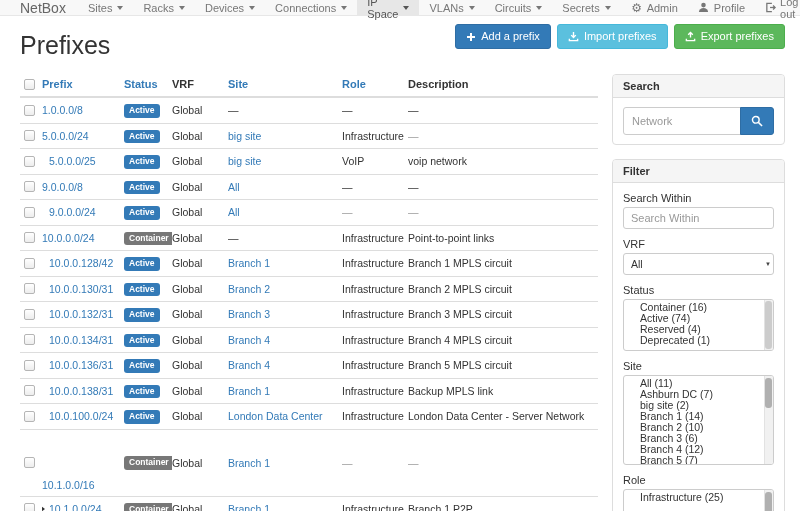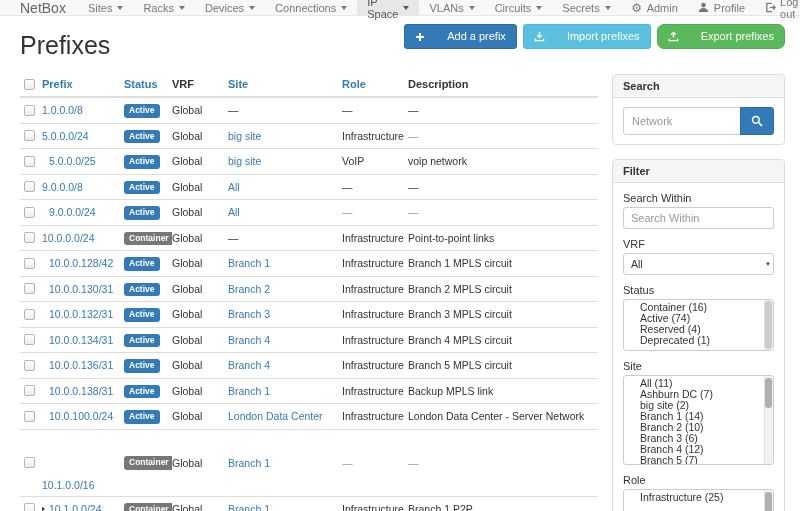"Add a prefix" .btn { gap: 22px -> 5px }
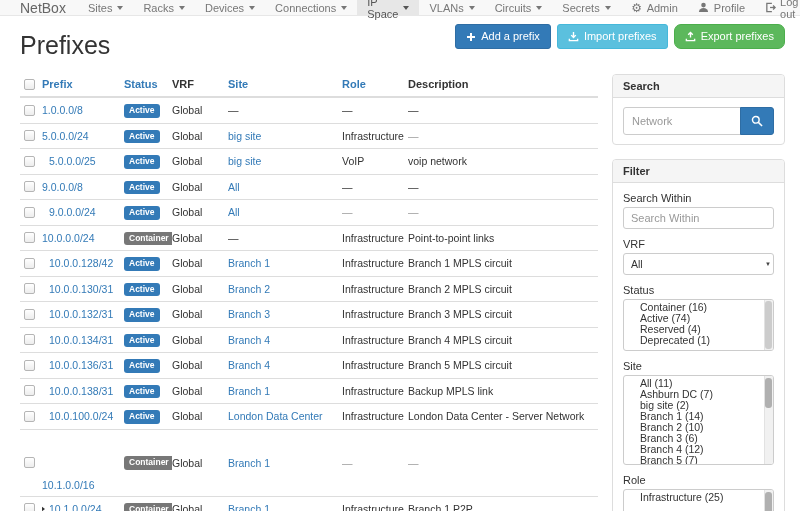"Export prefixes" .btn-success { border-radius: 7px -> none }
